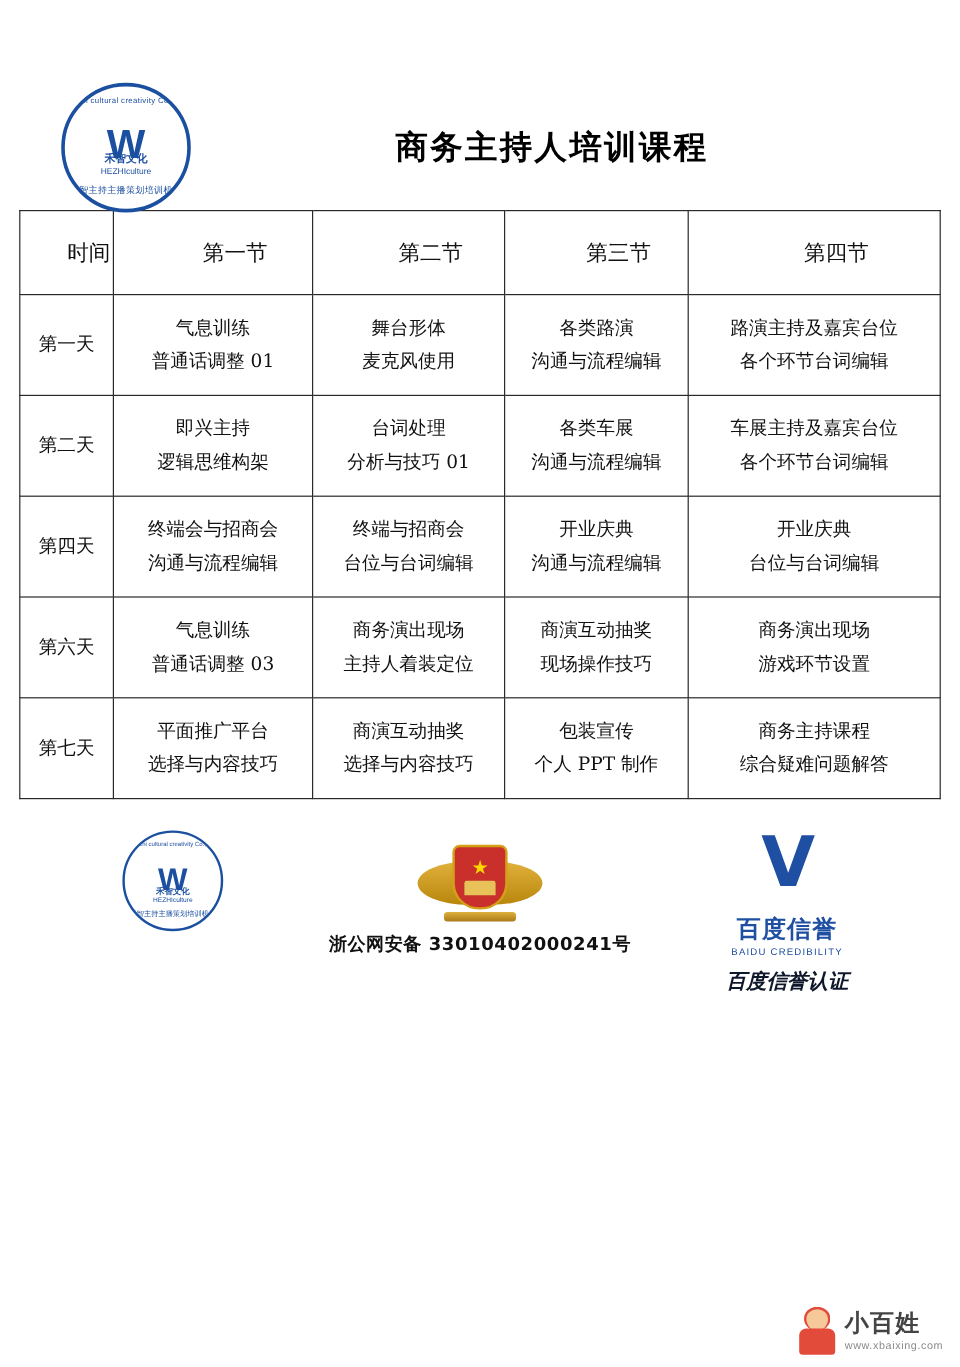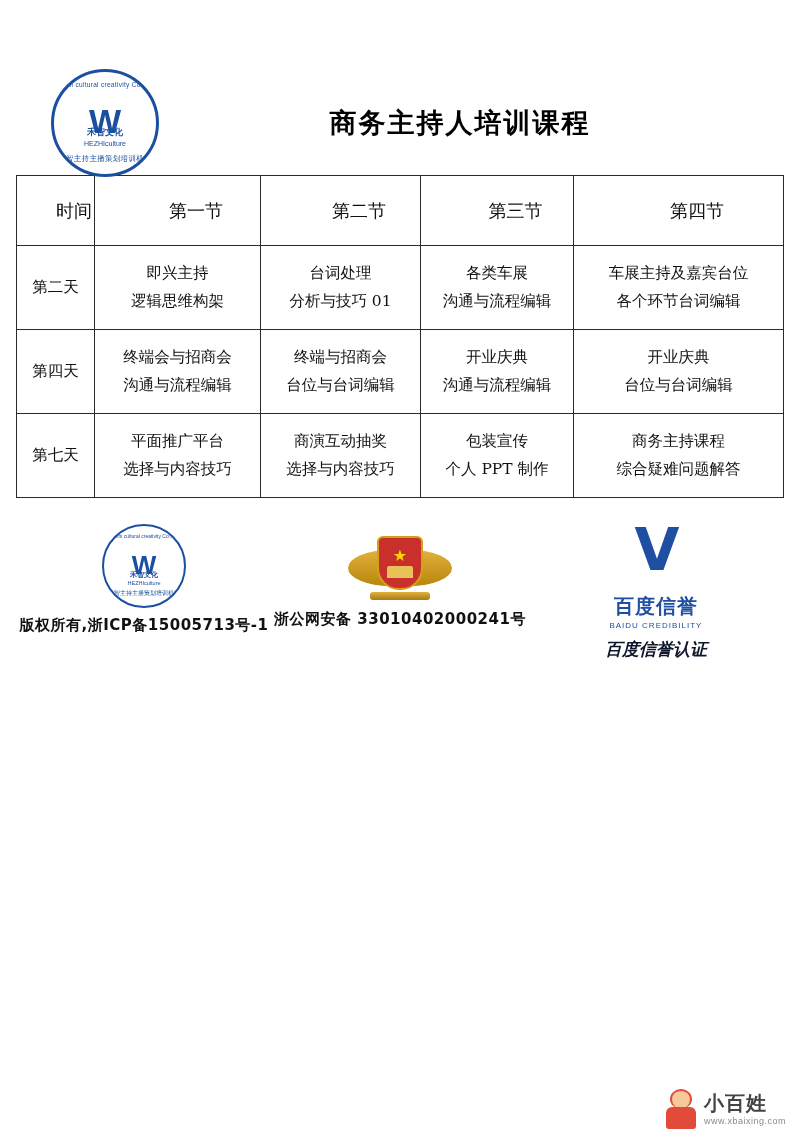"第一天" tr { html: none -> <tr> <td>第一天</td> <td> <span>气息训练</span> <span>普通话调整 01</span> </td> <td> <span>舞台形体</span> <span>麦克风使用</span> </td> <td> <span>各类路演</span> <span>沟通与流程编辑</span> </td> <td> <span>路演主持及嘉宾台位</span> <span>各个环节台词编辑</span> </td> </tr> }
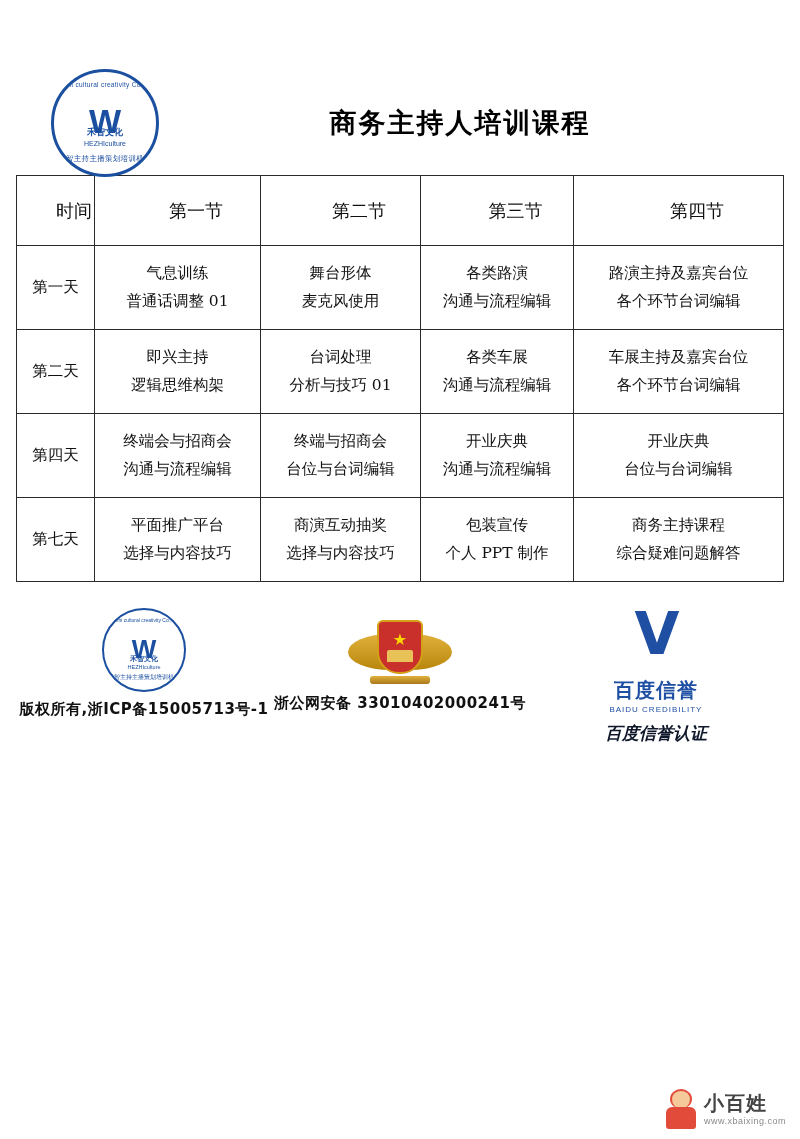"第六天" tr { html: none -> <tr> <td>第六天</td> <td> <span>气息训练</span> <span>普通话调整 03</span> </td> <td> <span>商务演出现场</span> <span>主持人着装定位</span> </td> <td> <span>商演互动抽奖</span> <span>现场操作技巧</span> </td> <td> <span>商务演出现场</span> <span>游戏环节设置</span> </td> </tr> }
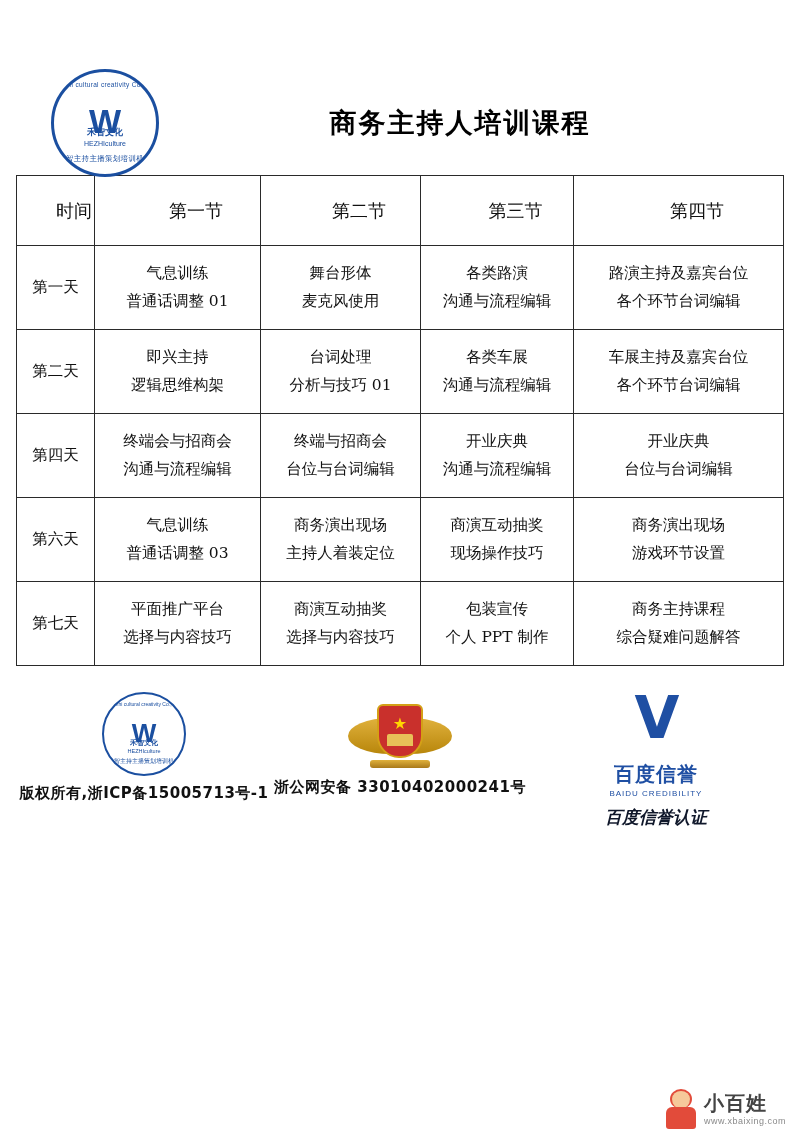"版权所有,浙ICP备15005713号-1" div.cap { html: <div>版权所有,浙ICP备15005713号-1</div> -> none }
